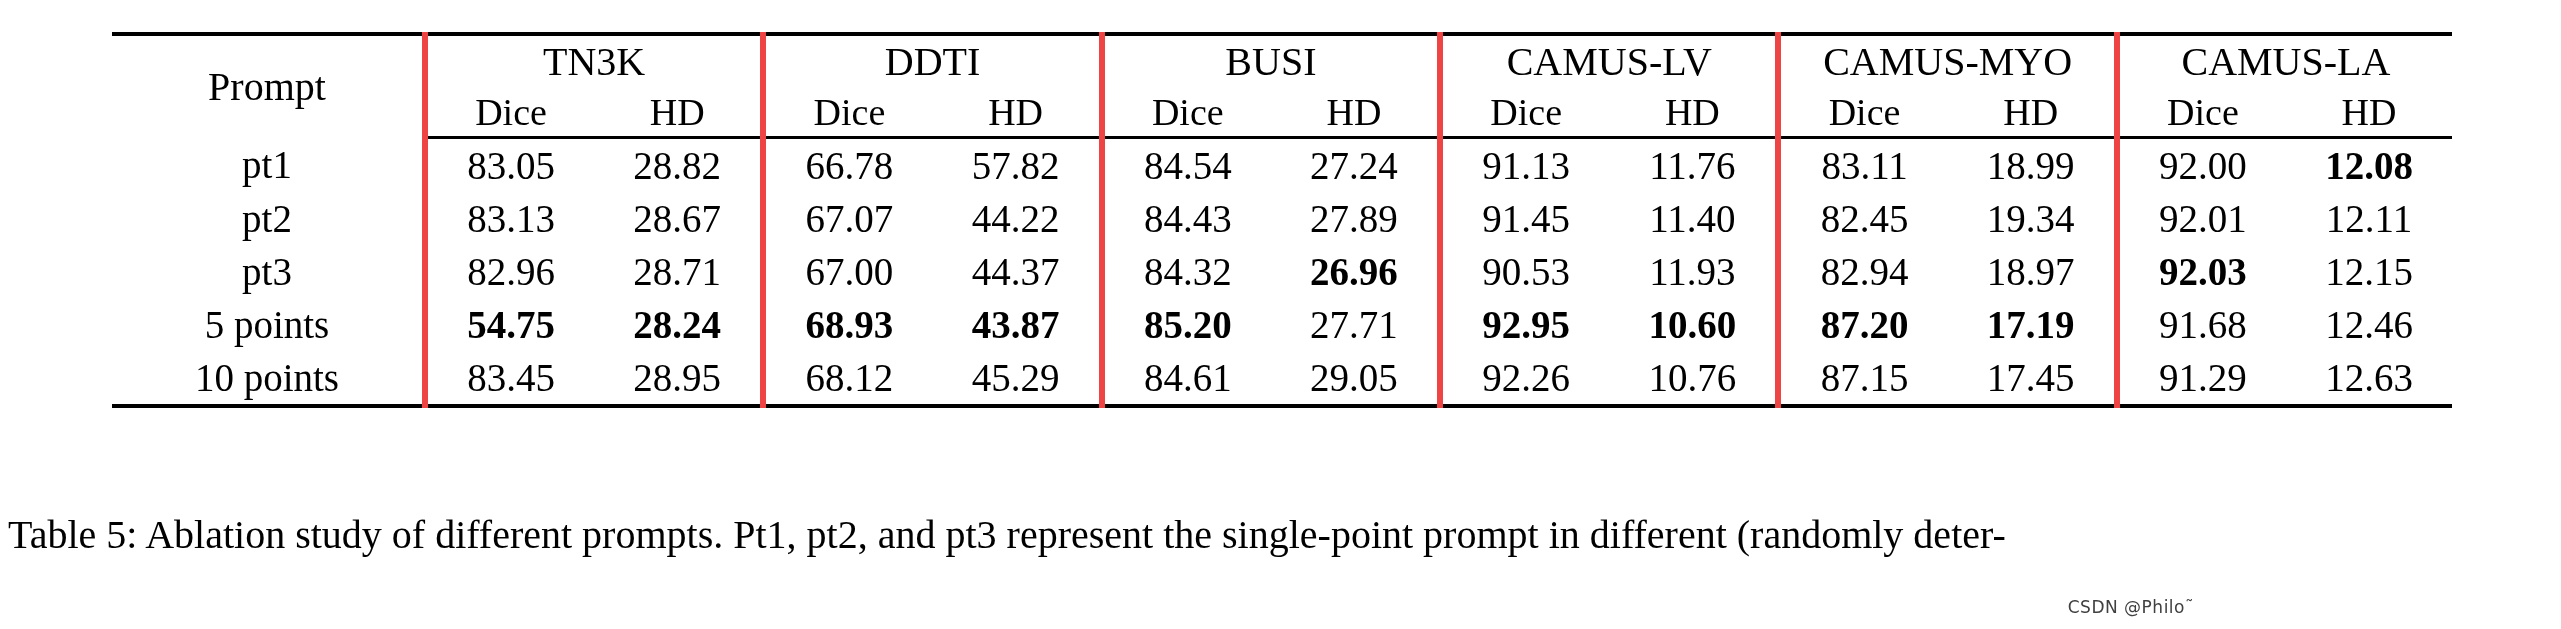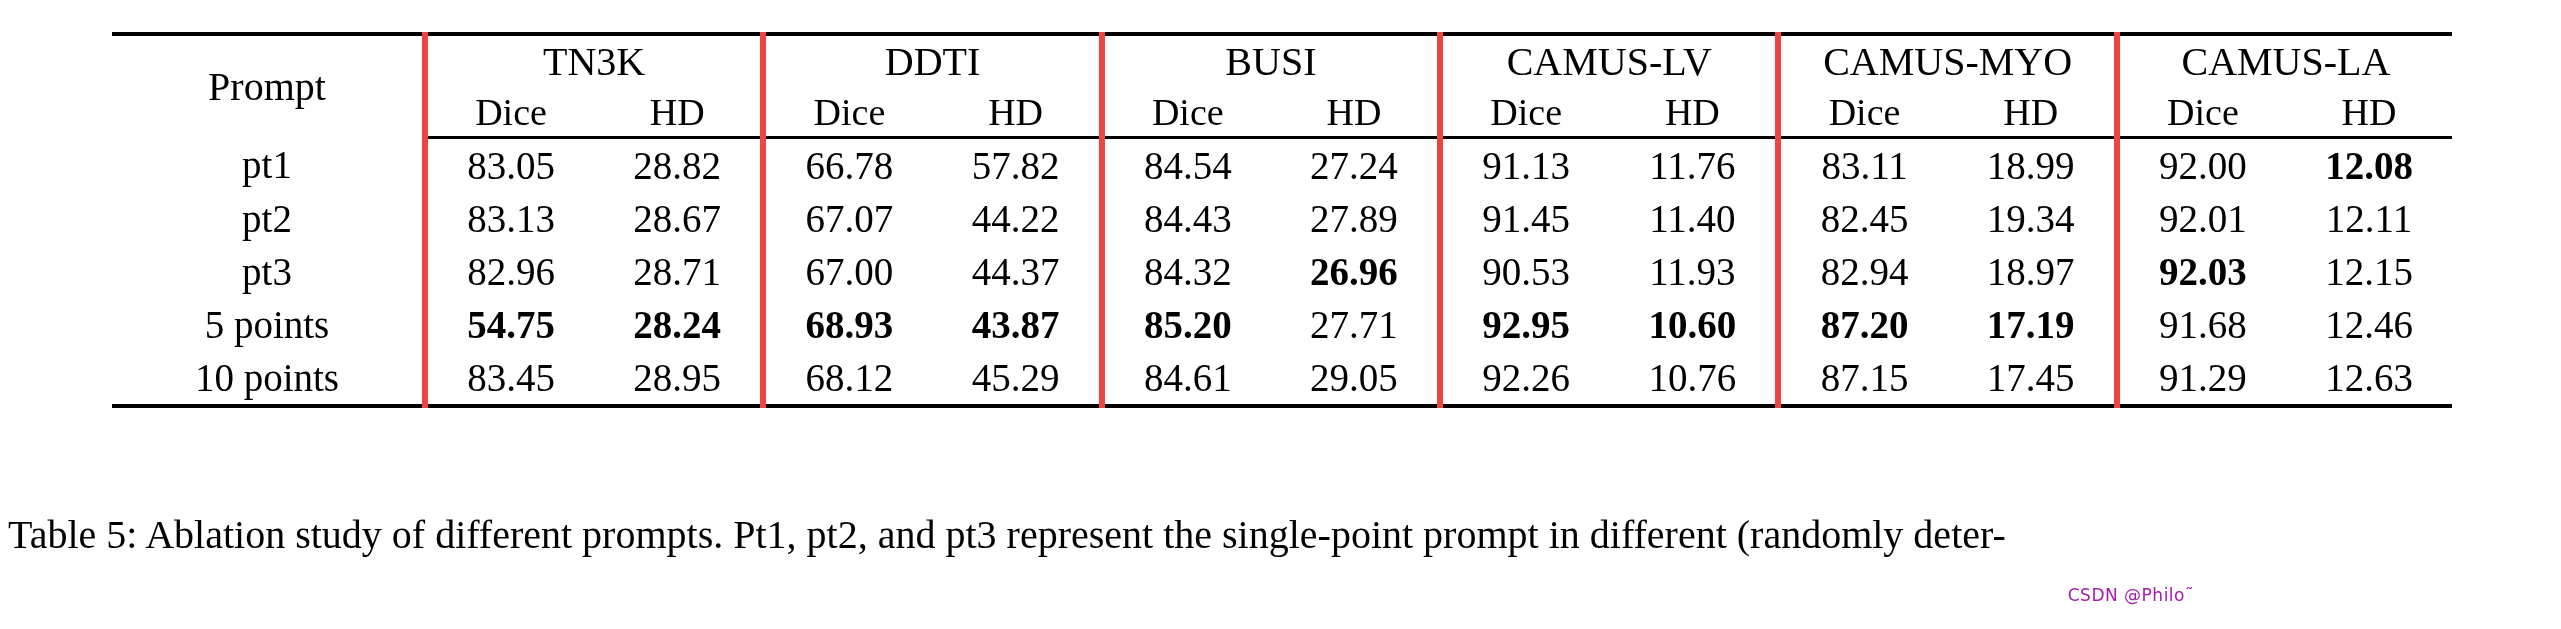"CSDN @Philo˜" .watermark { bottom: 24px -> 12px; color: #a21caf -> #404040 }
